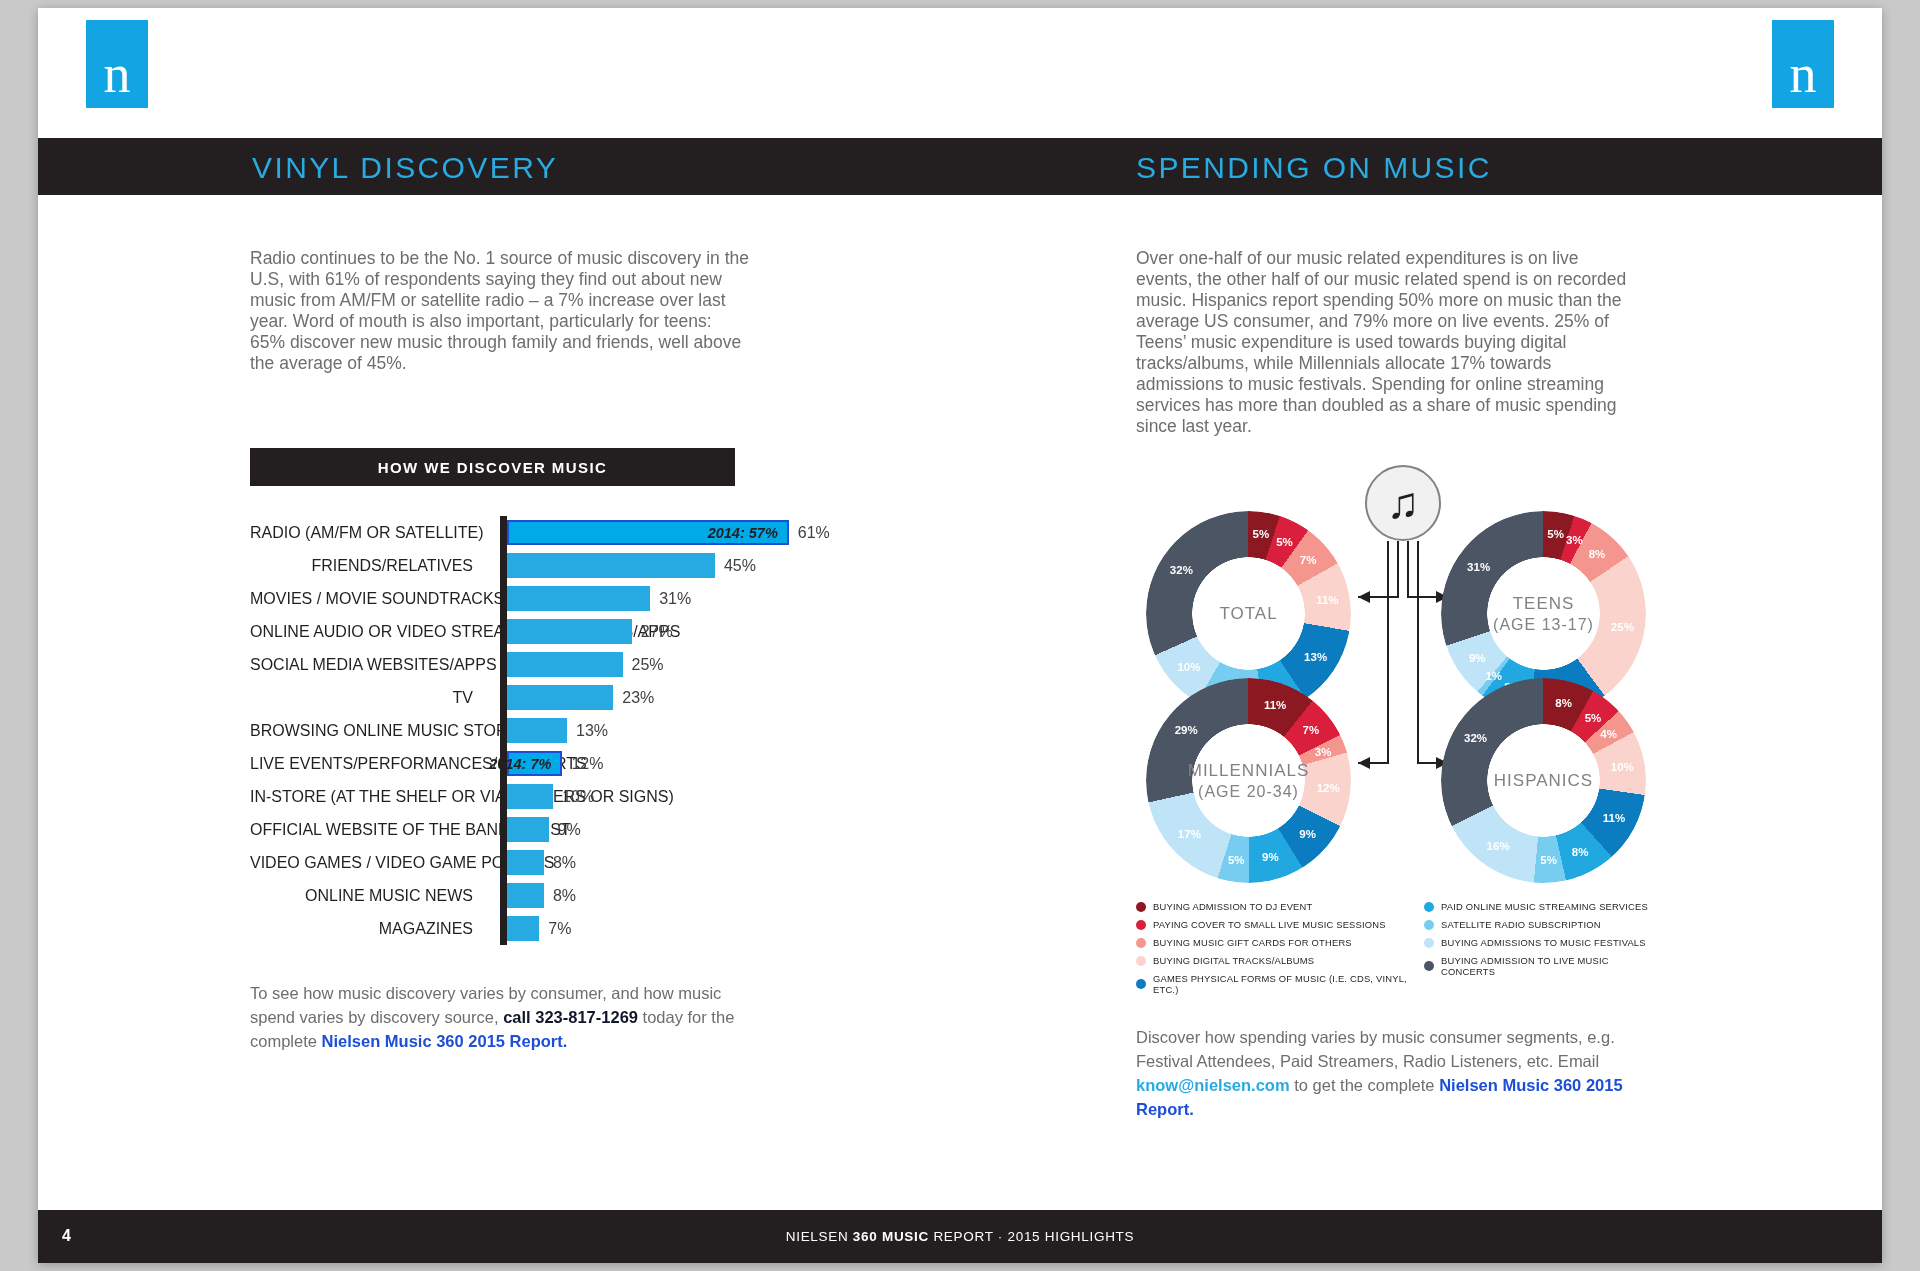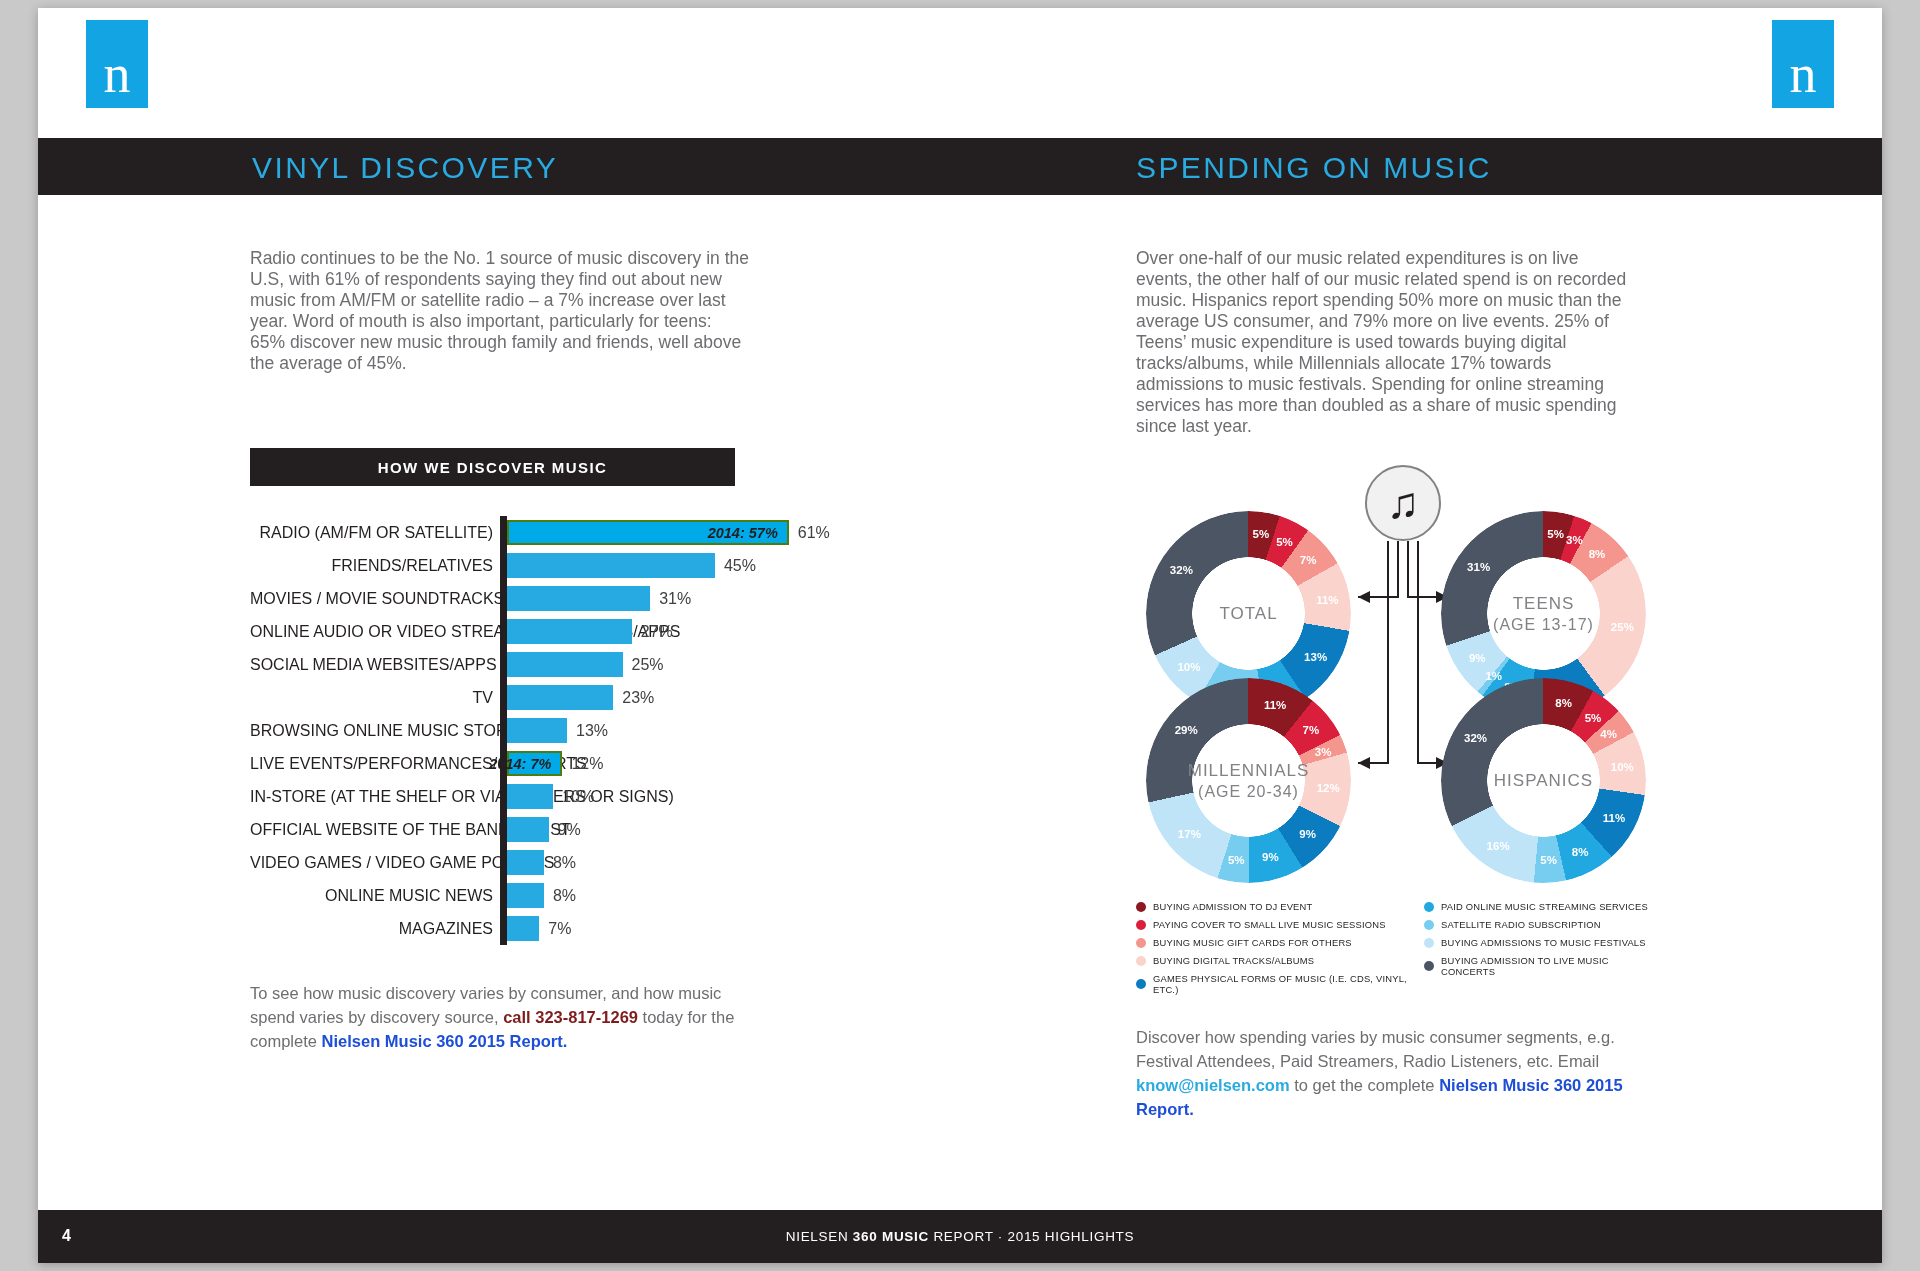"RADIO (AM/FM OR SATELLITE)" .blabel { padding-right: 7px -> 27px }
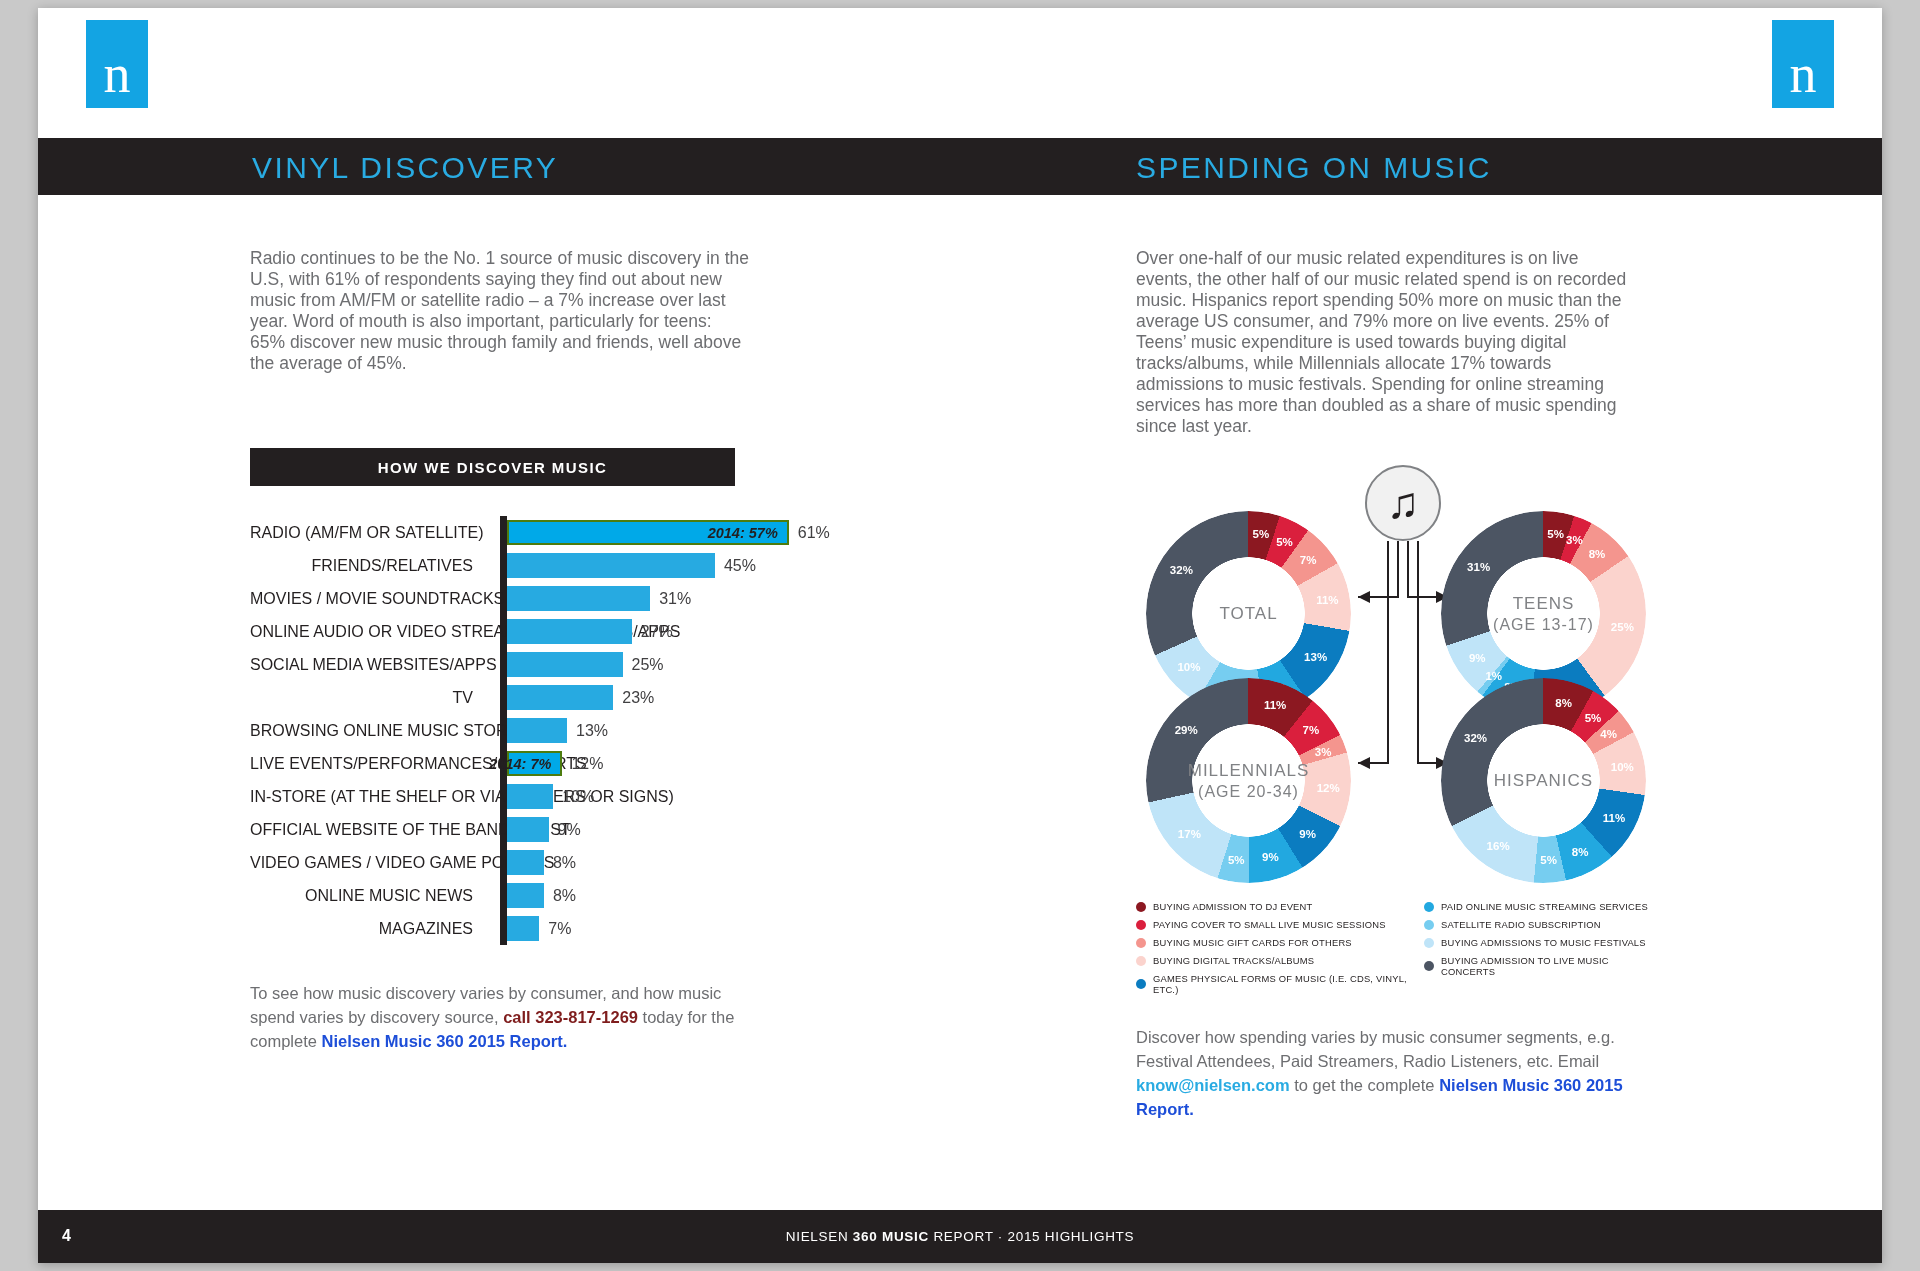"2014: 57%" .bbar.accent { border: 2px solid #4d7c0f -> 2px solid #1d4ed8 }
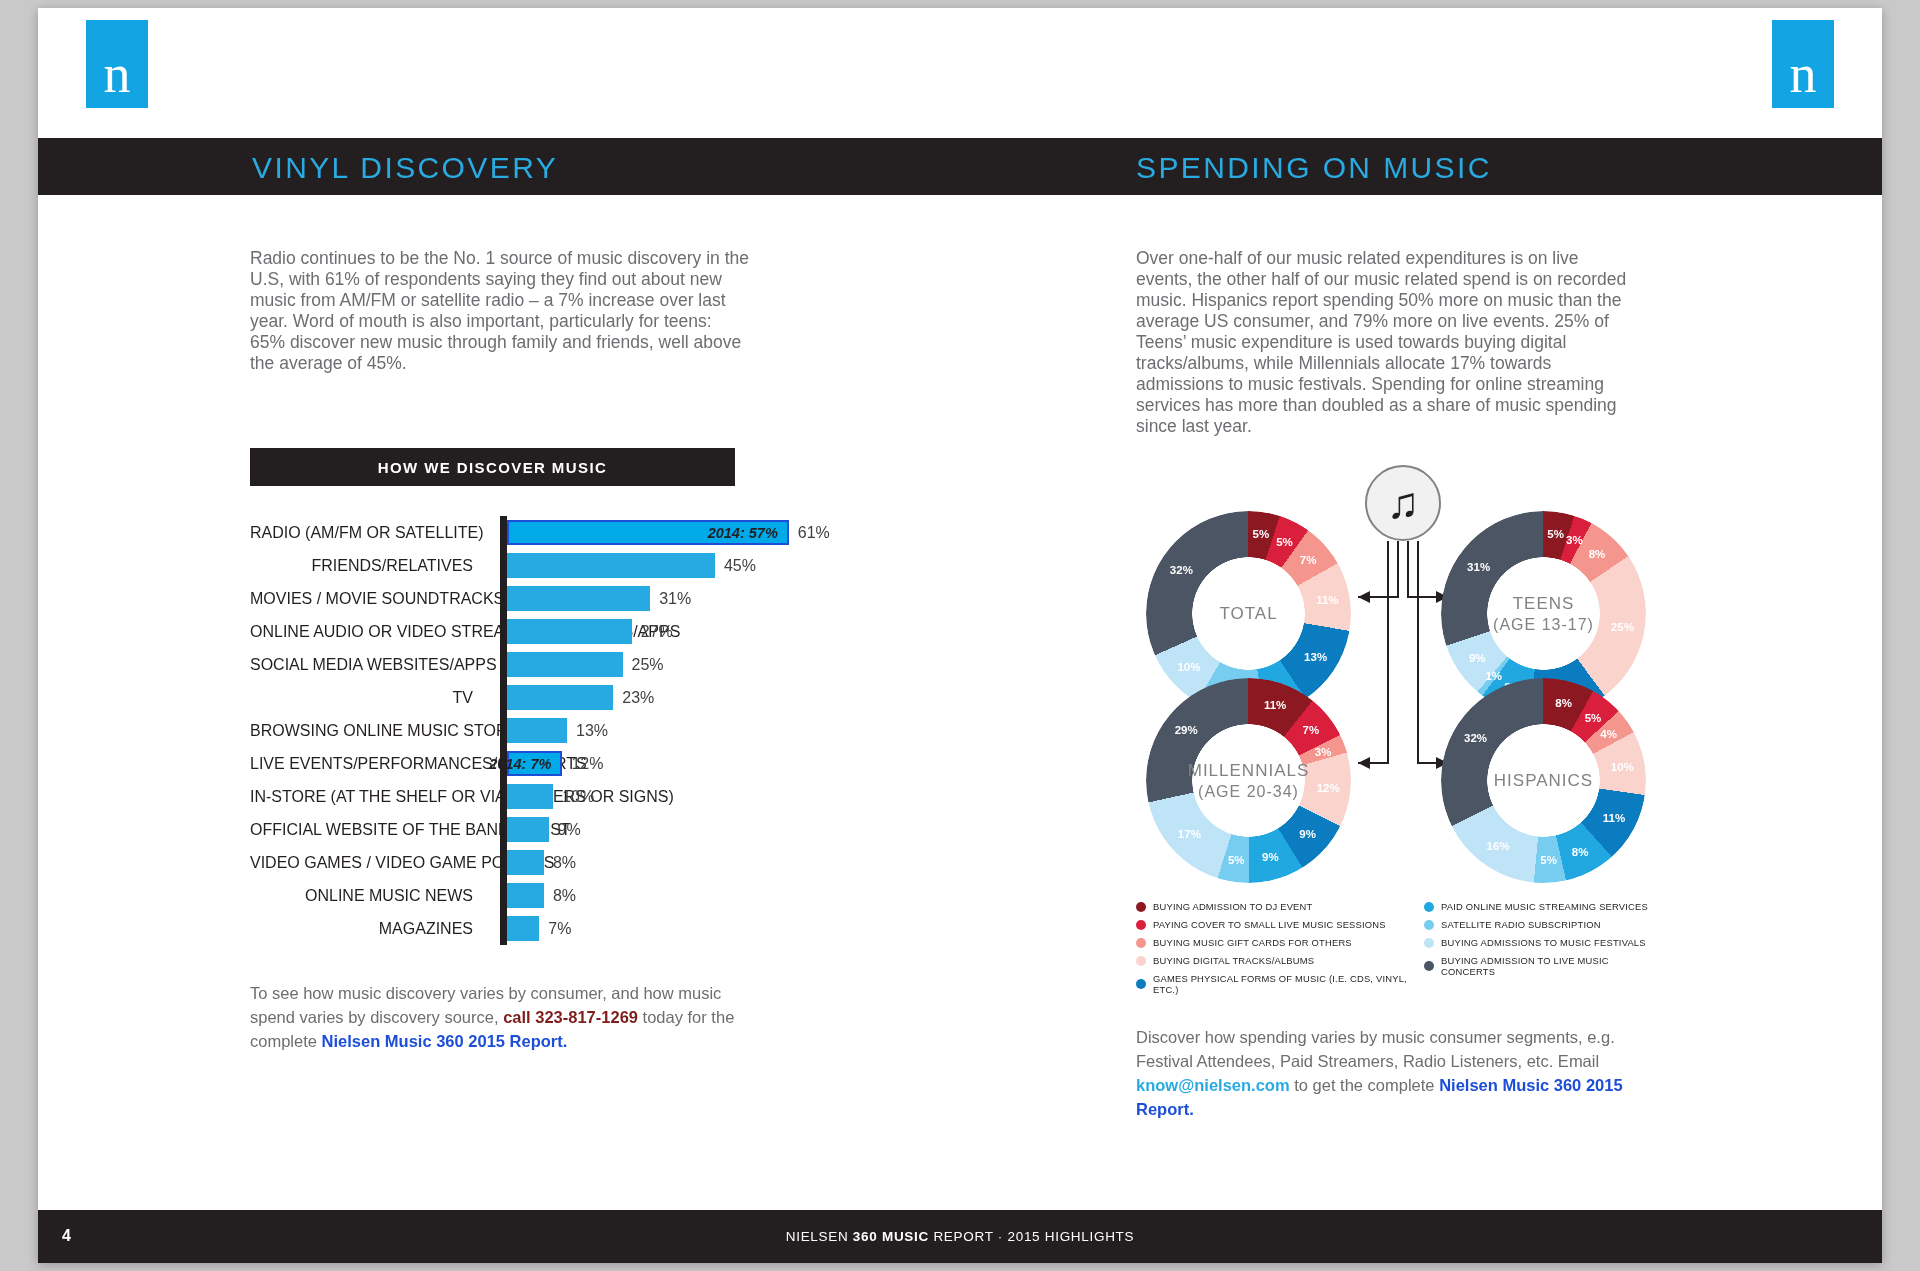"call 323-817-1269" .footnote .tel { color: #7f1d1d -> #0f172a }
